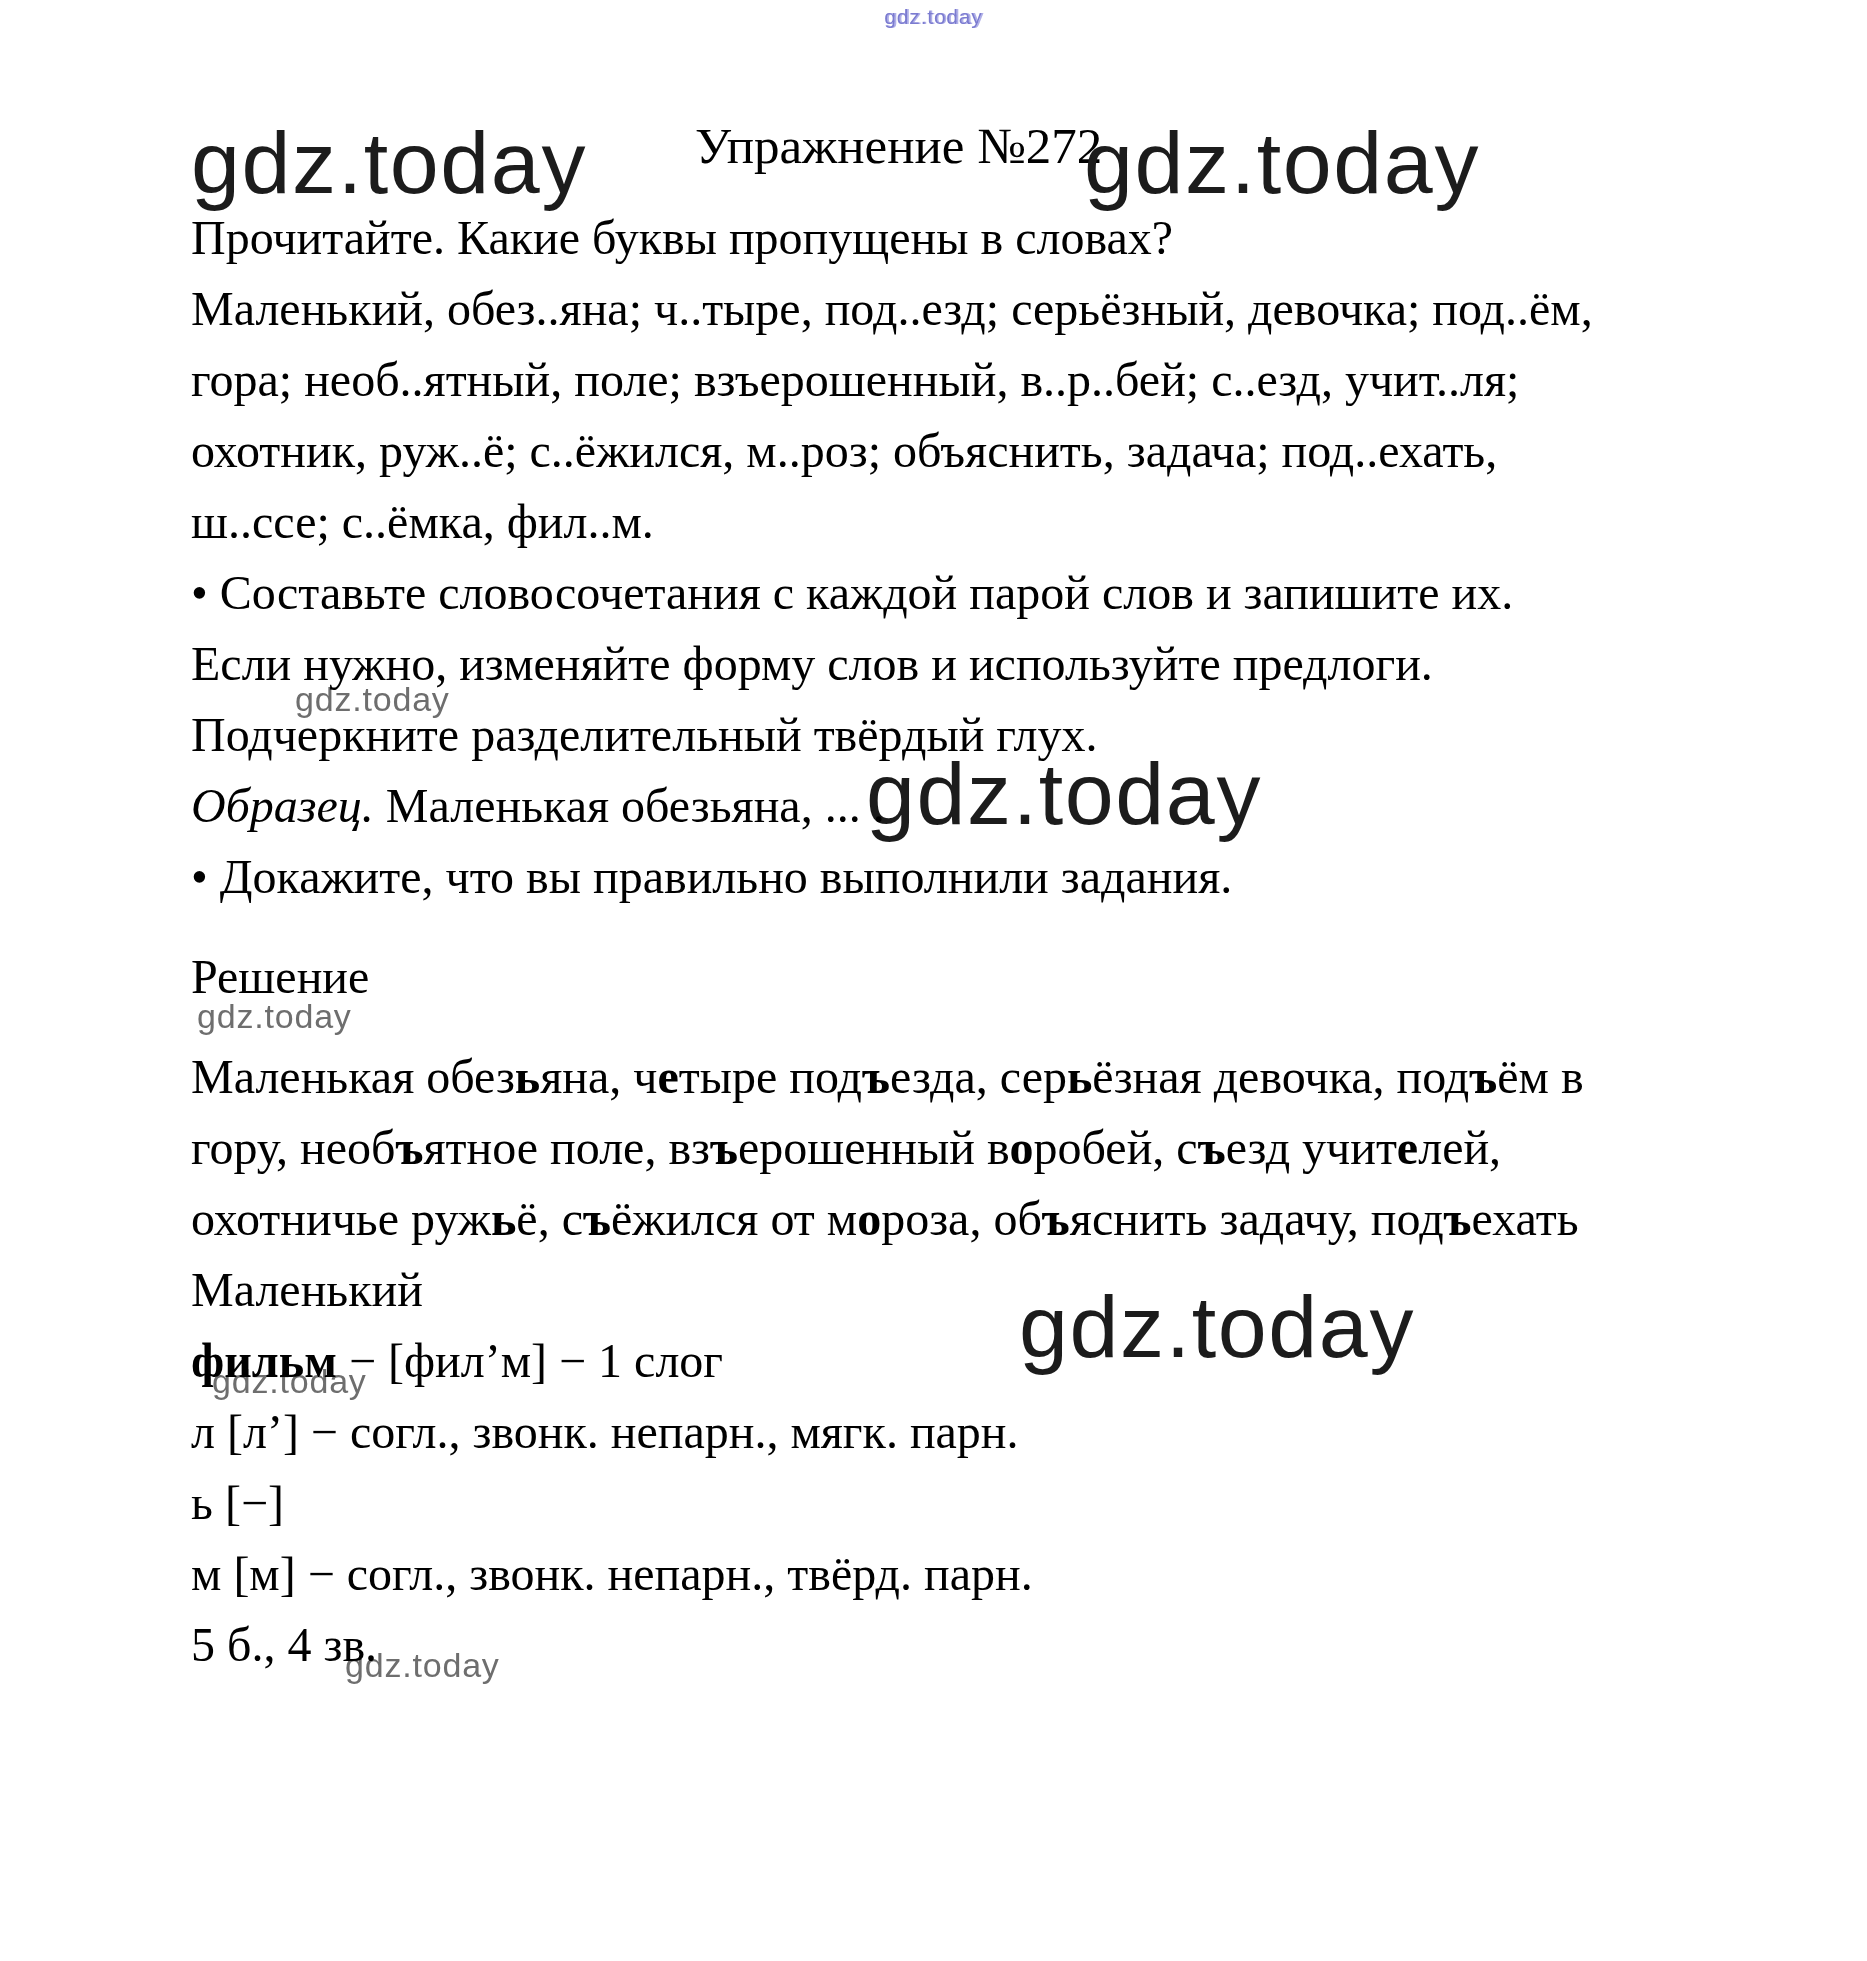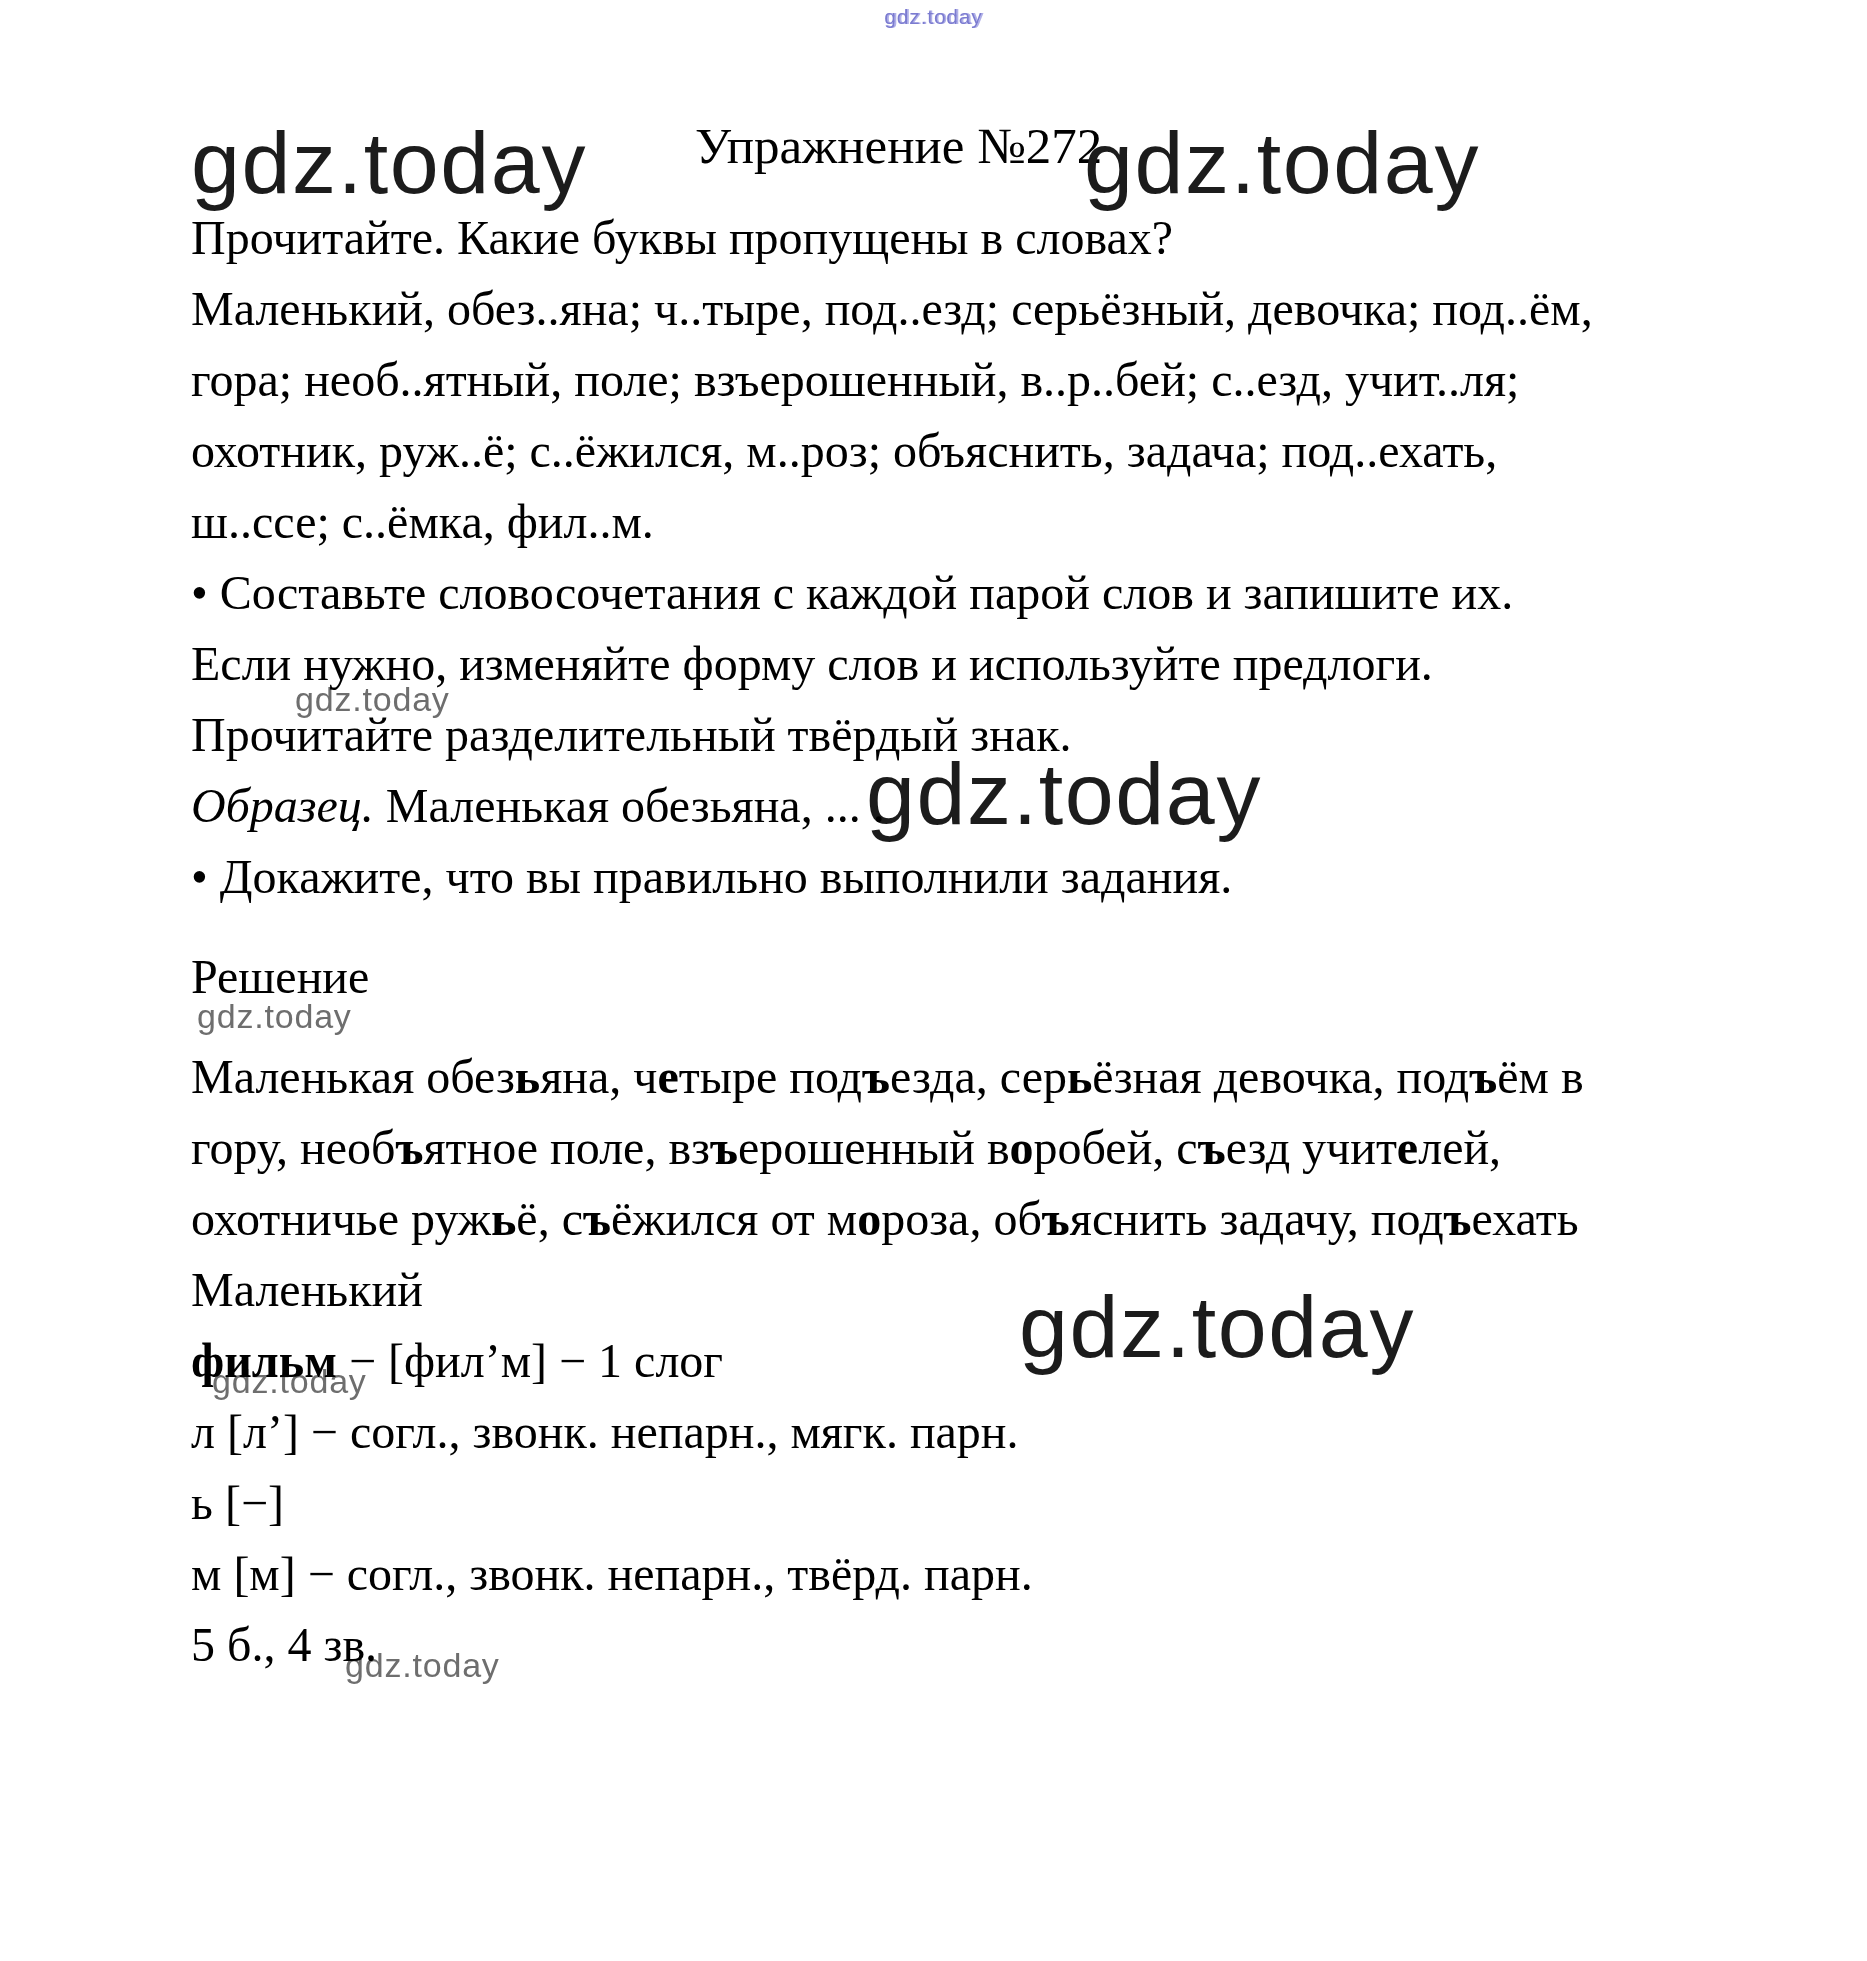"Прочитайте разделительный твёрдый знак." div.line { text: Прочитайте разделительный твёрдый знак -> Подчеркните разделительный твёрдый глух }
